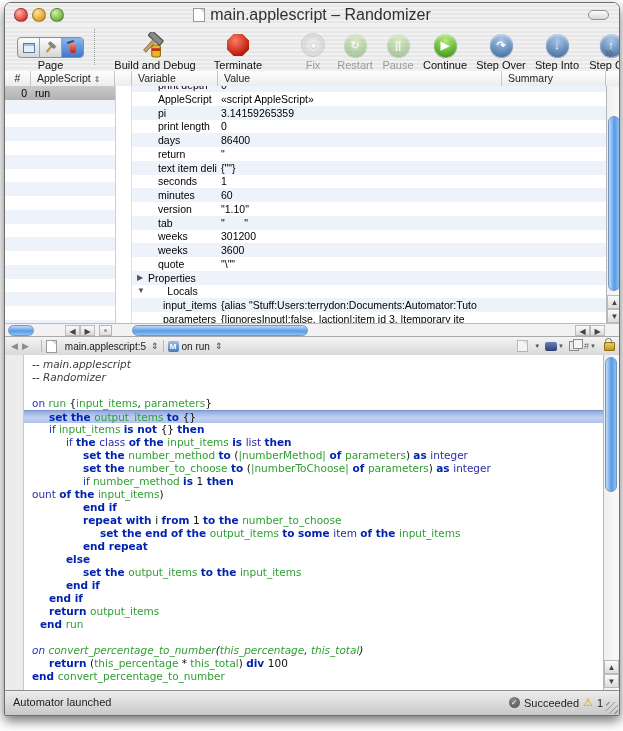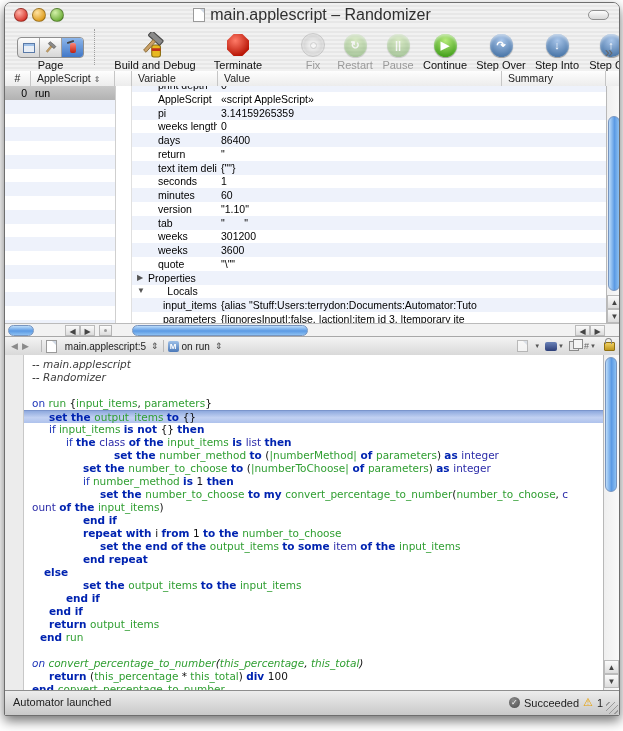"weeks length" span.vlabel { text: weeks -> print }
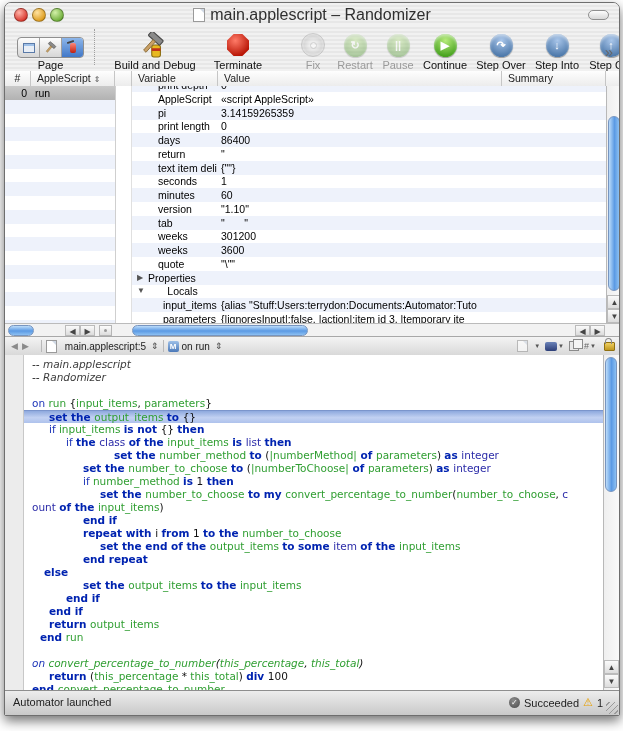"set the number_method to (|numberMethod|" div.cl { padding-left: 90px -> 59px }
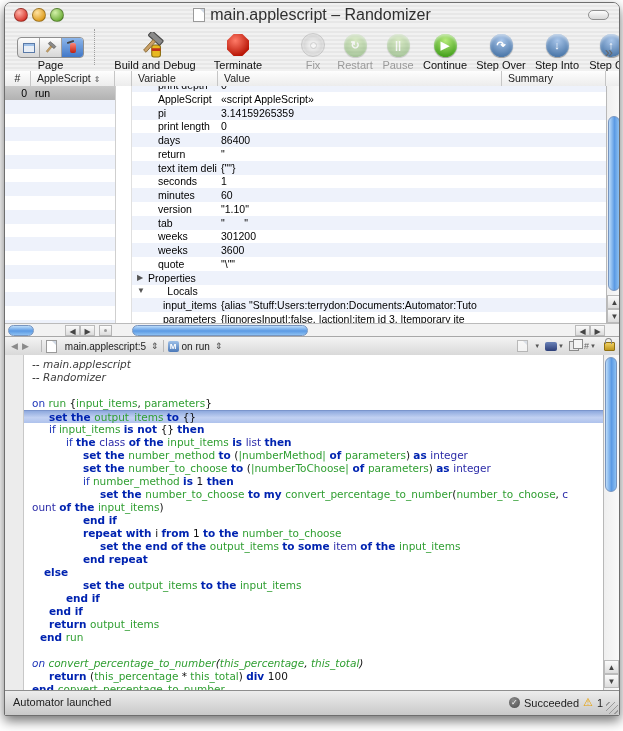"set the number_to_choose to my" div.cl { html: <div><span>set the </span><span>number_to_choose </span><span>to my </span><span>convert_percentage_to_number</span><span>(</span><span>number_to_choose</span><span>, </span><span>c</span></div> -> none }
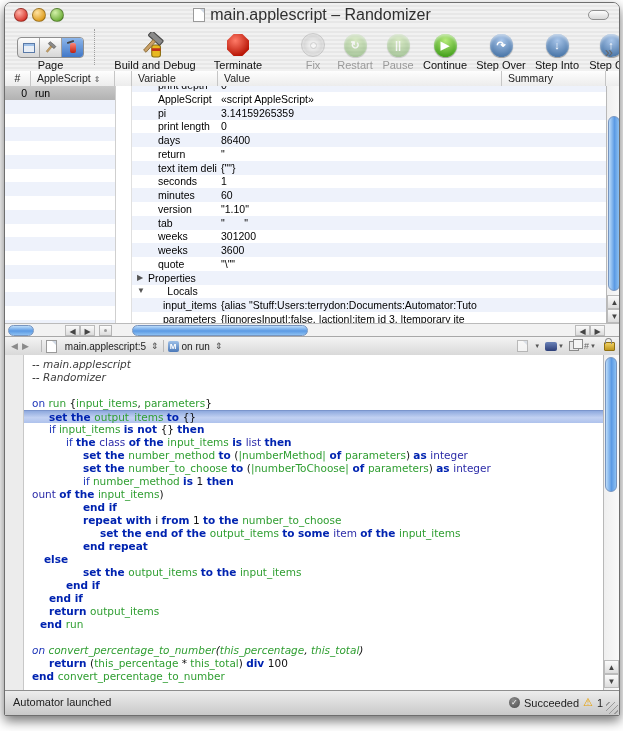"else" div.cl { padding-left: 20px -> 42px }
